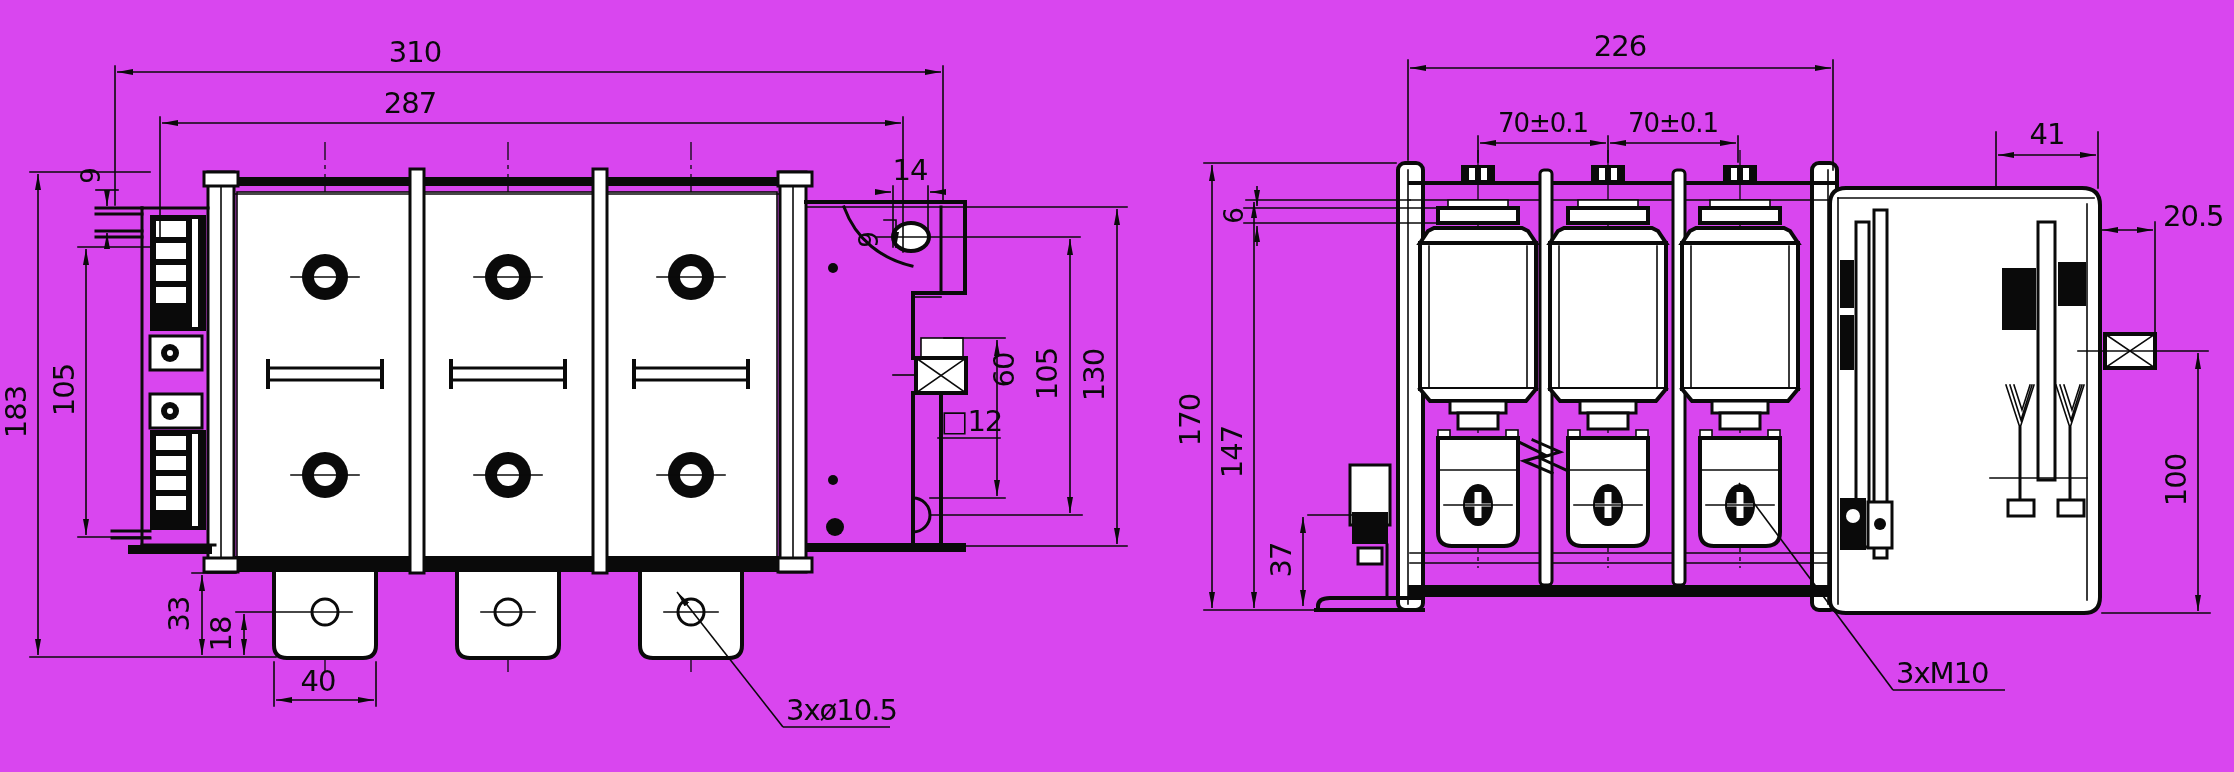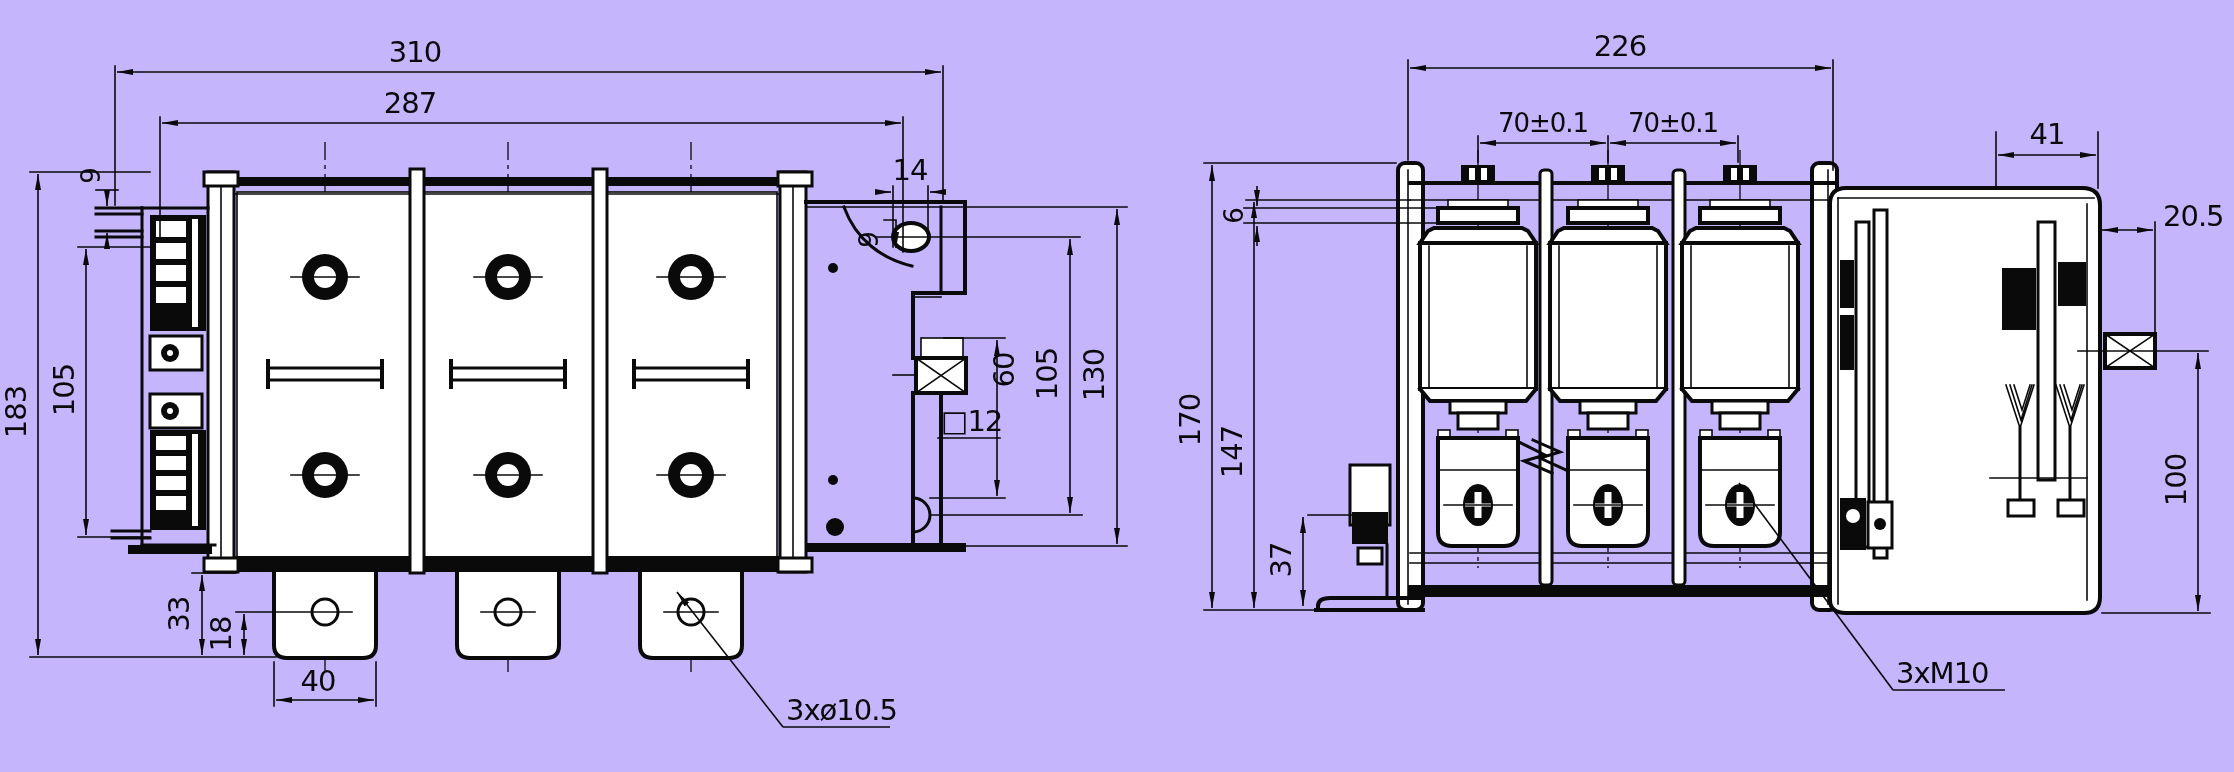"310" .stage { background: #c4b5fd -> #d946ef }
